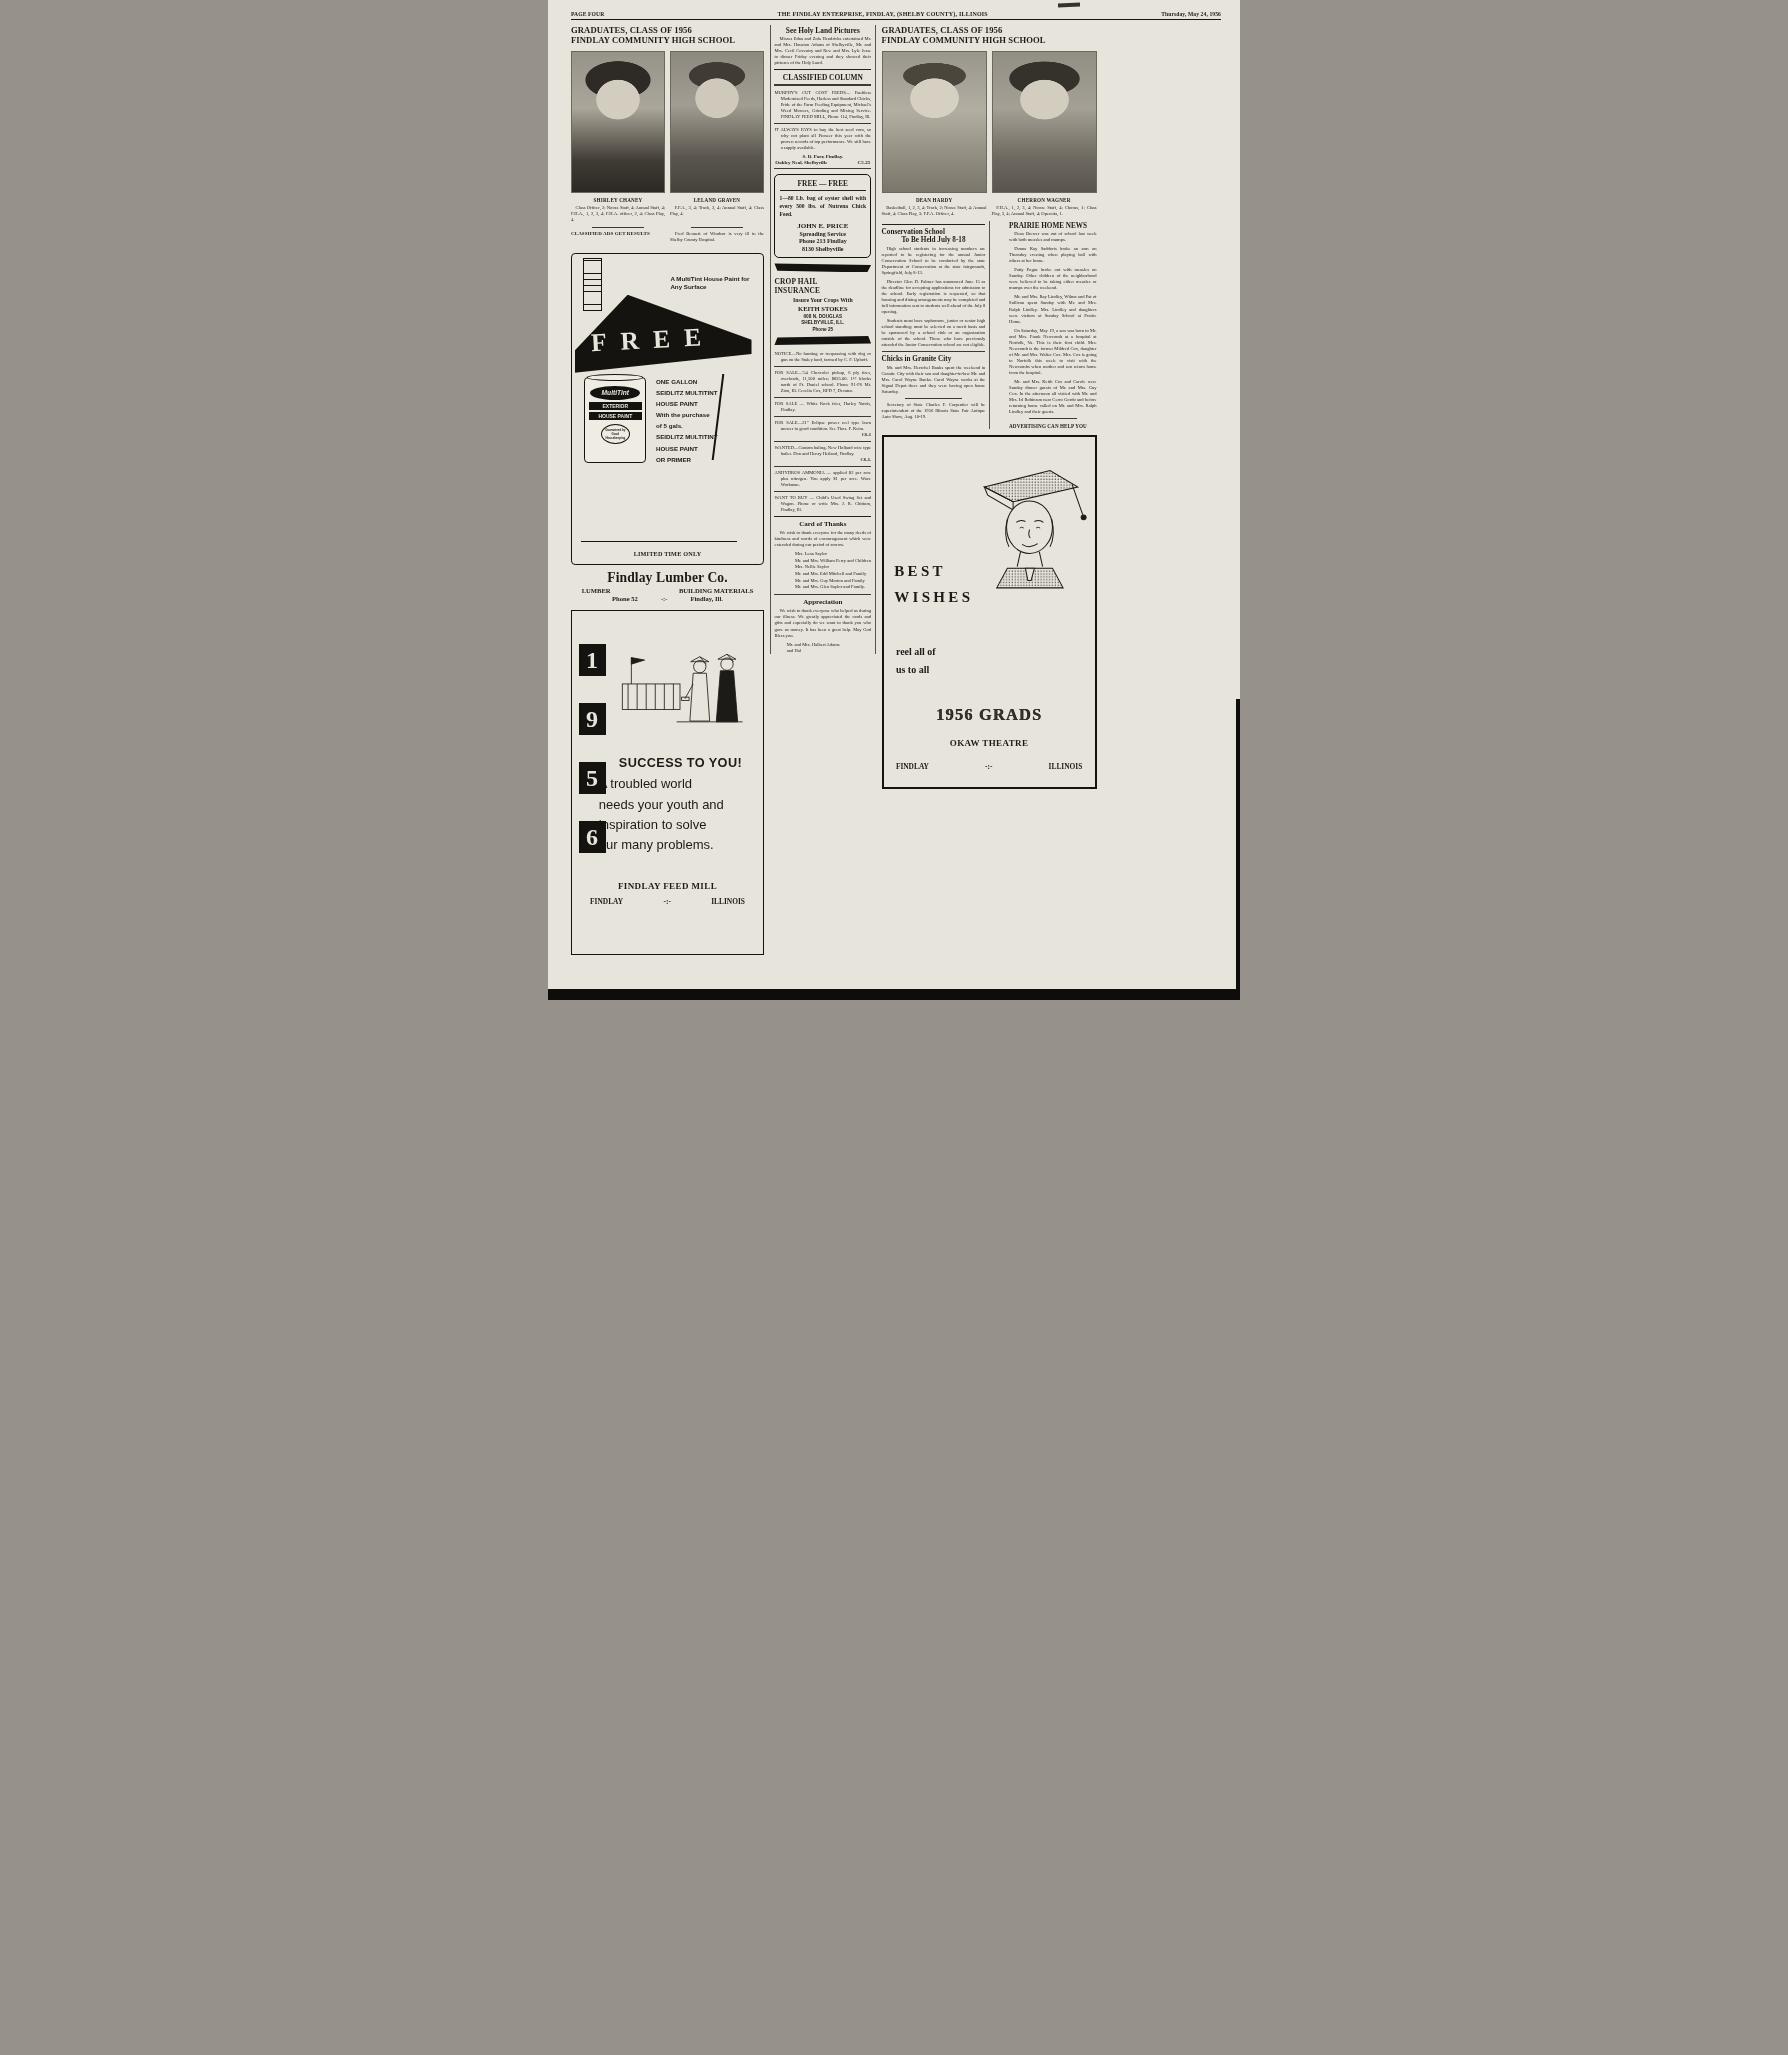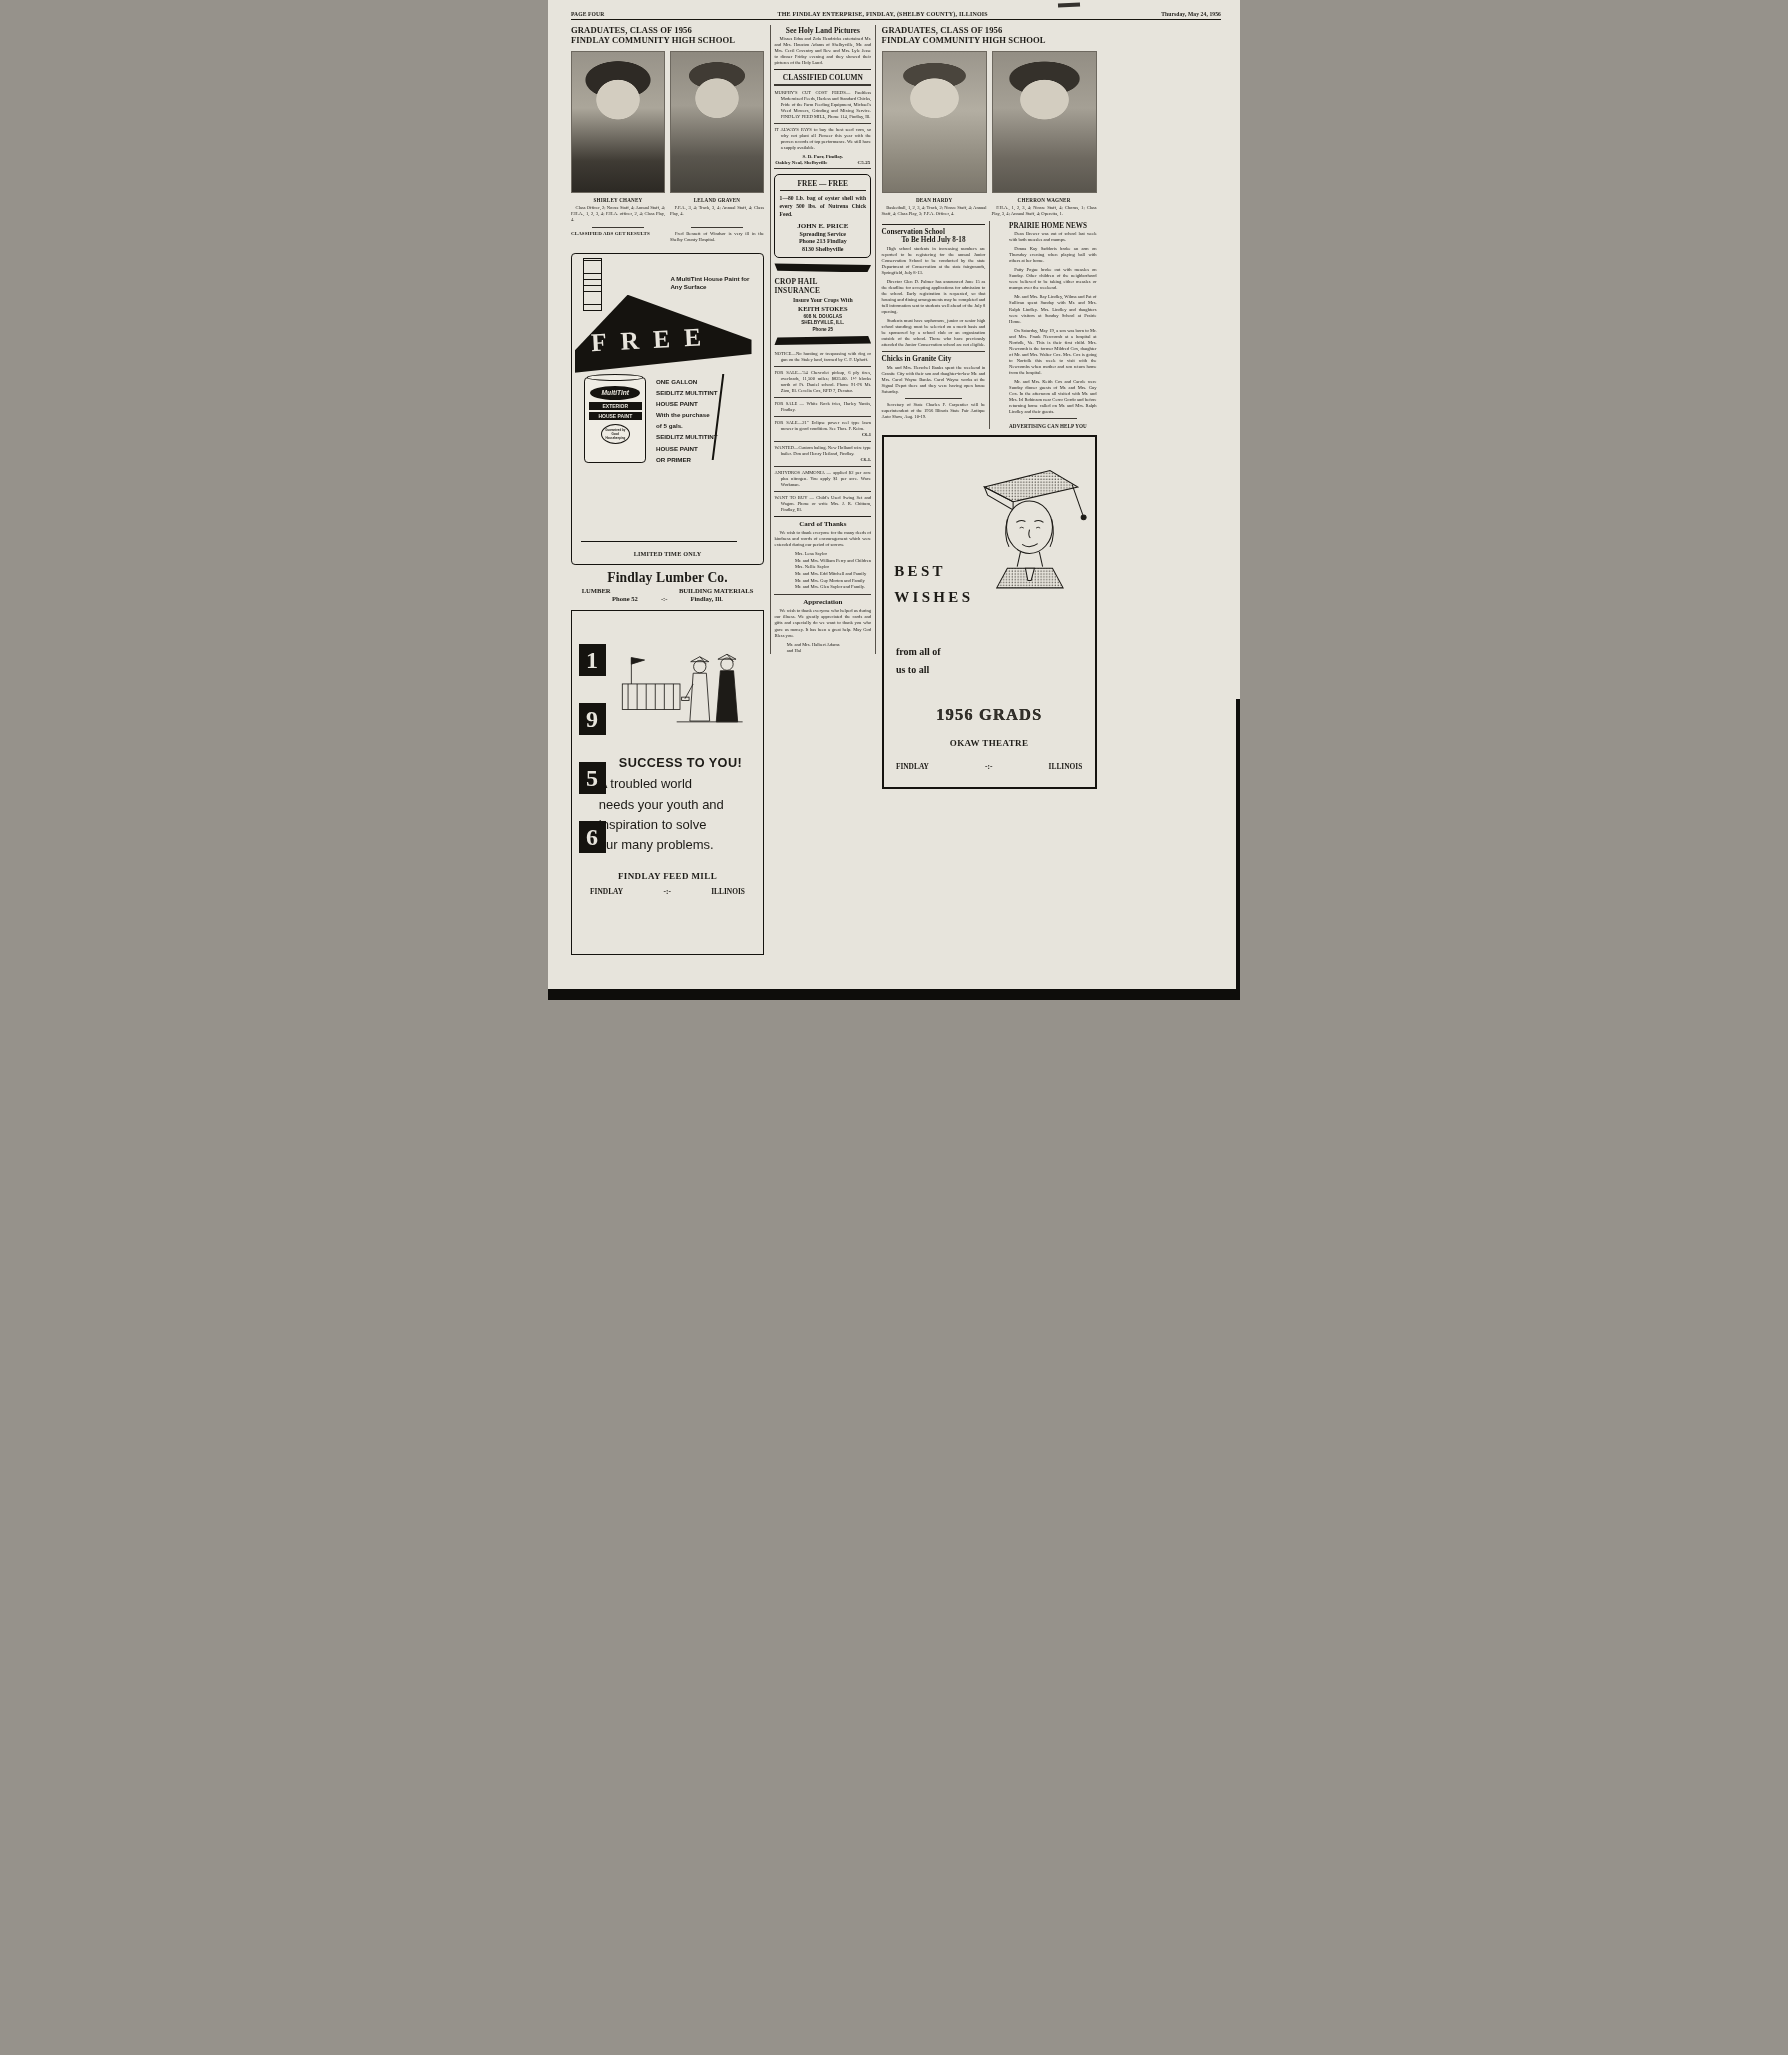"from all of" div { text: from -> reel }
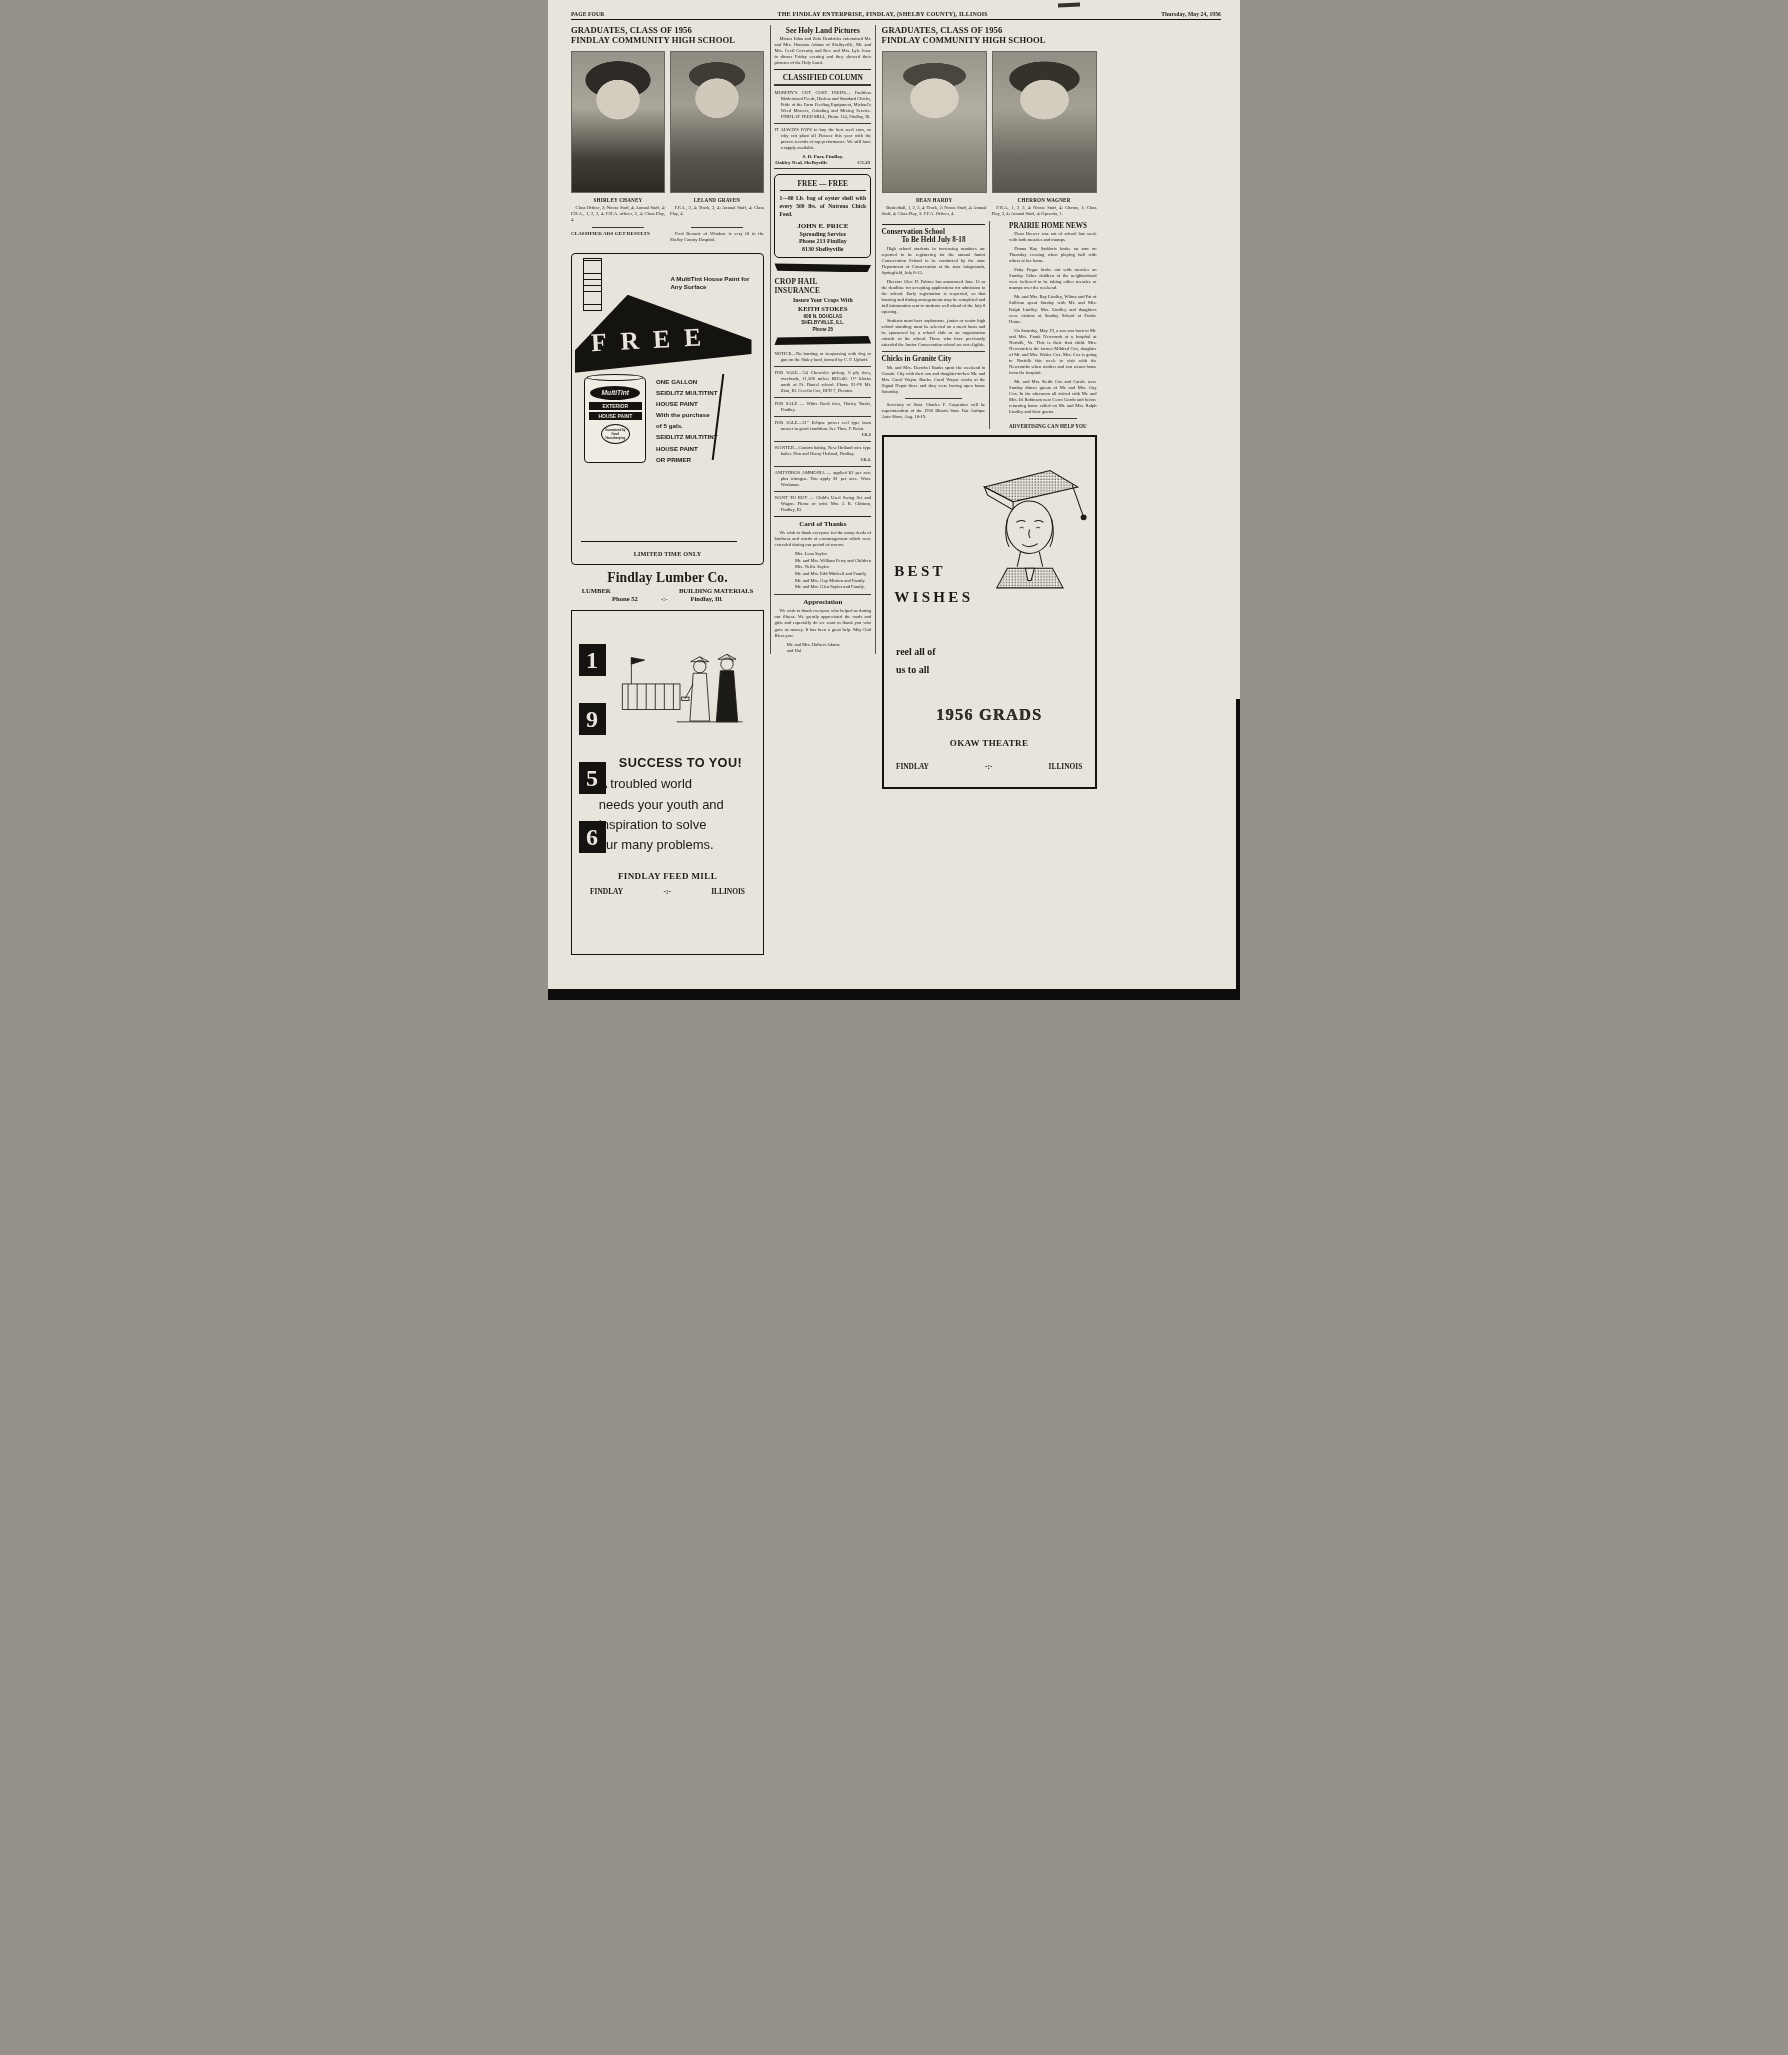"FINDLAY FEED MILL" .feed-name { margin-top: 16px -> 26px }
